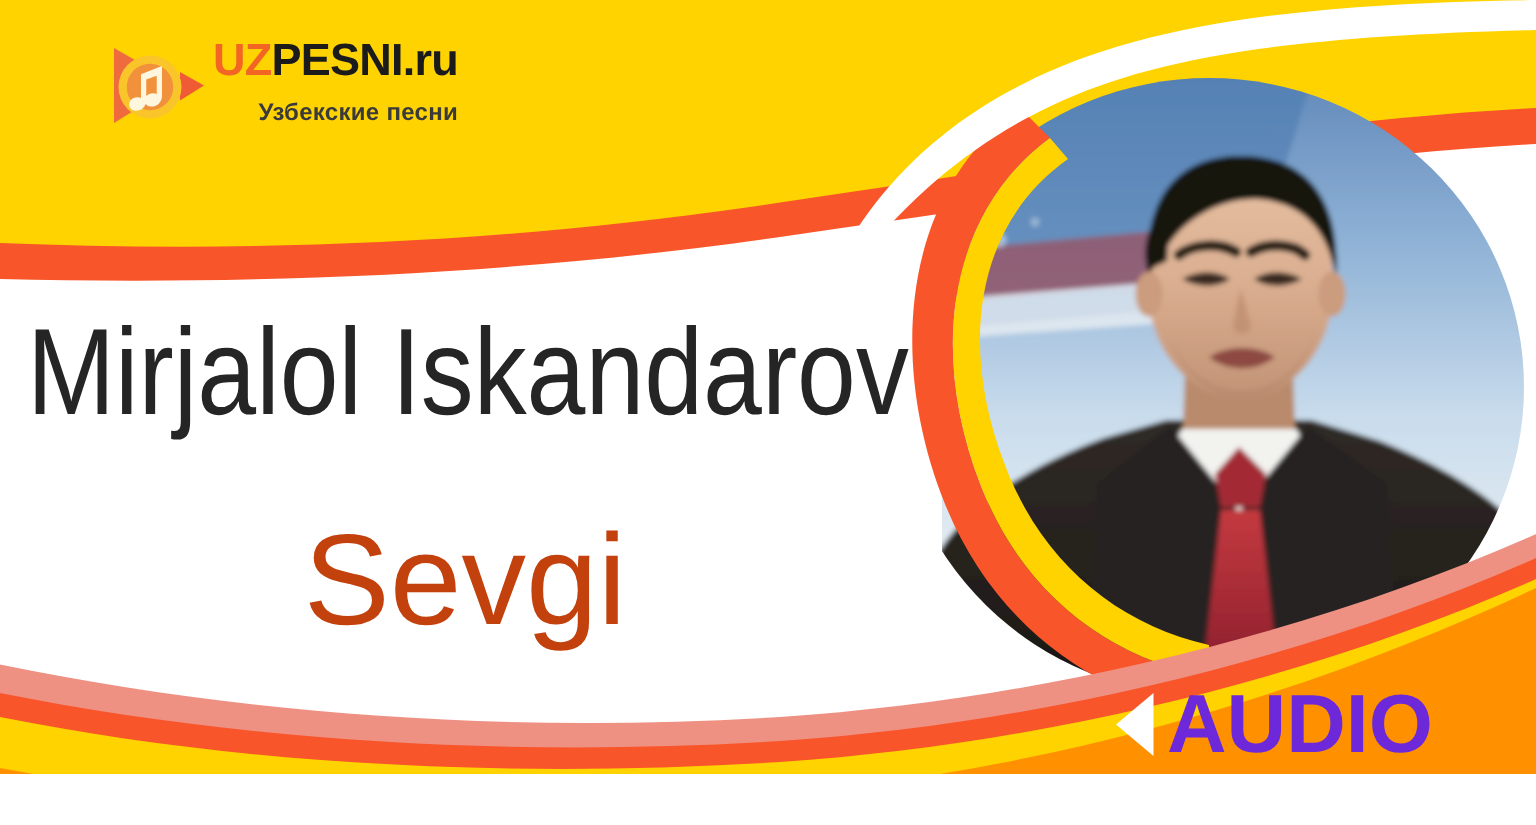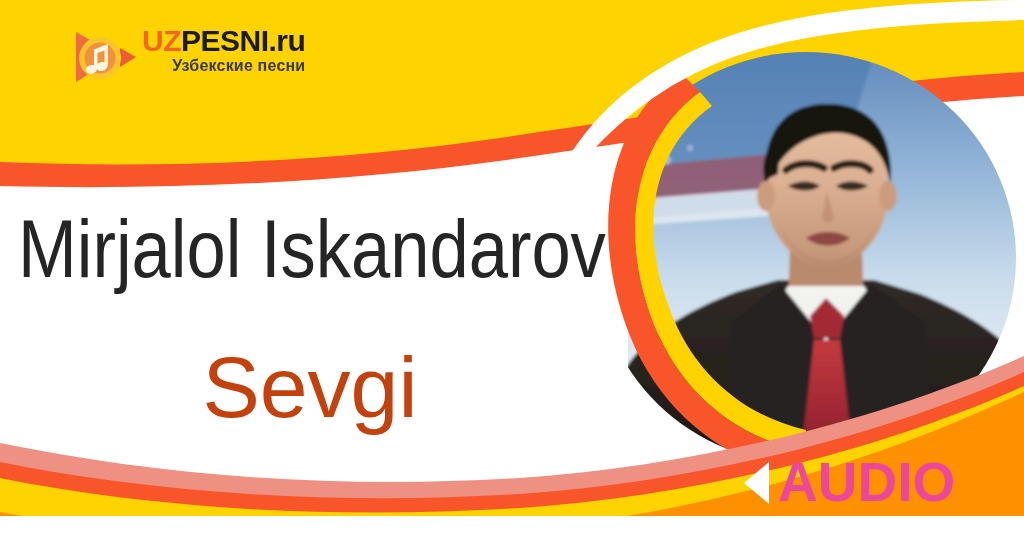"Узбекские песни" #logo-tagline { margin-top: 2px -> 12px }
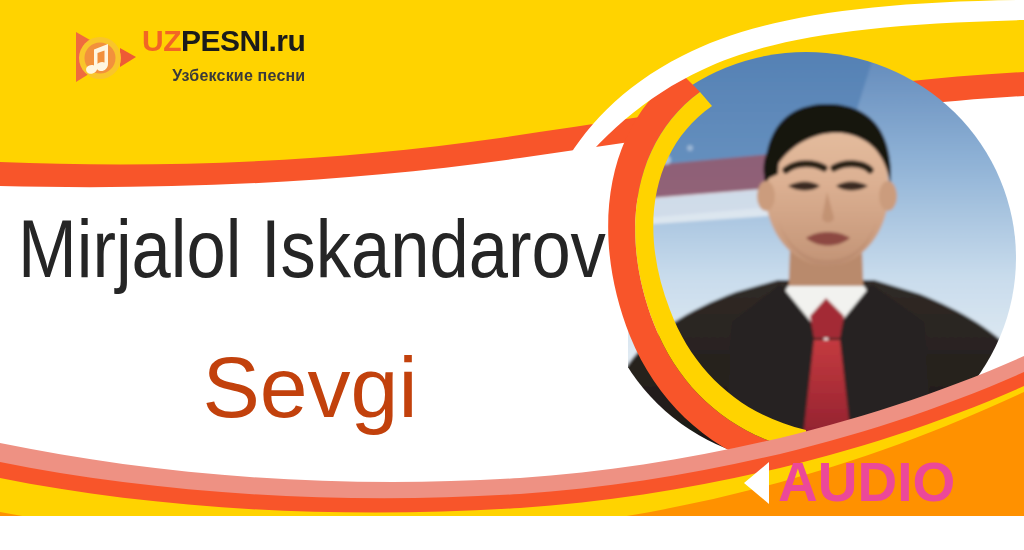"AUDIO" #audio-label { color: #ec4899 -> #6d28d9 }
